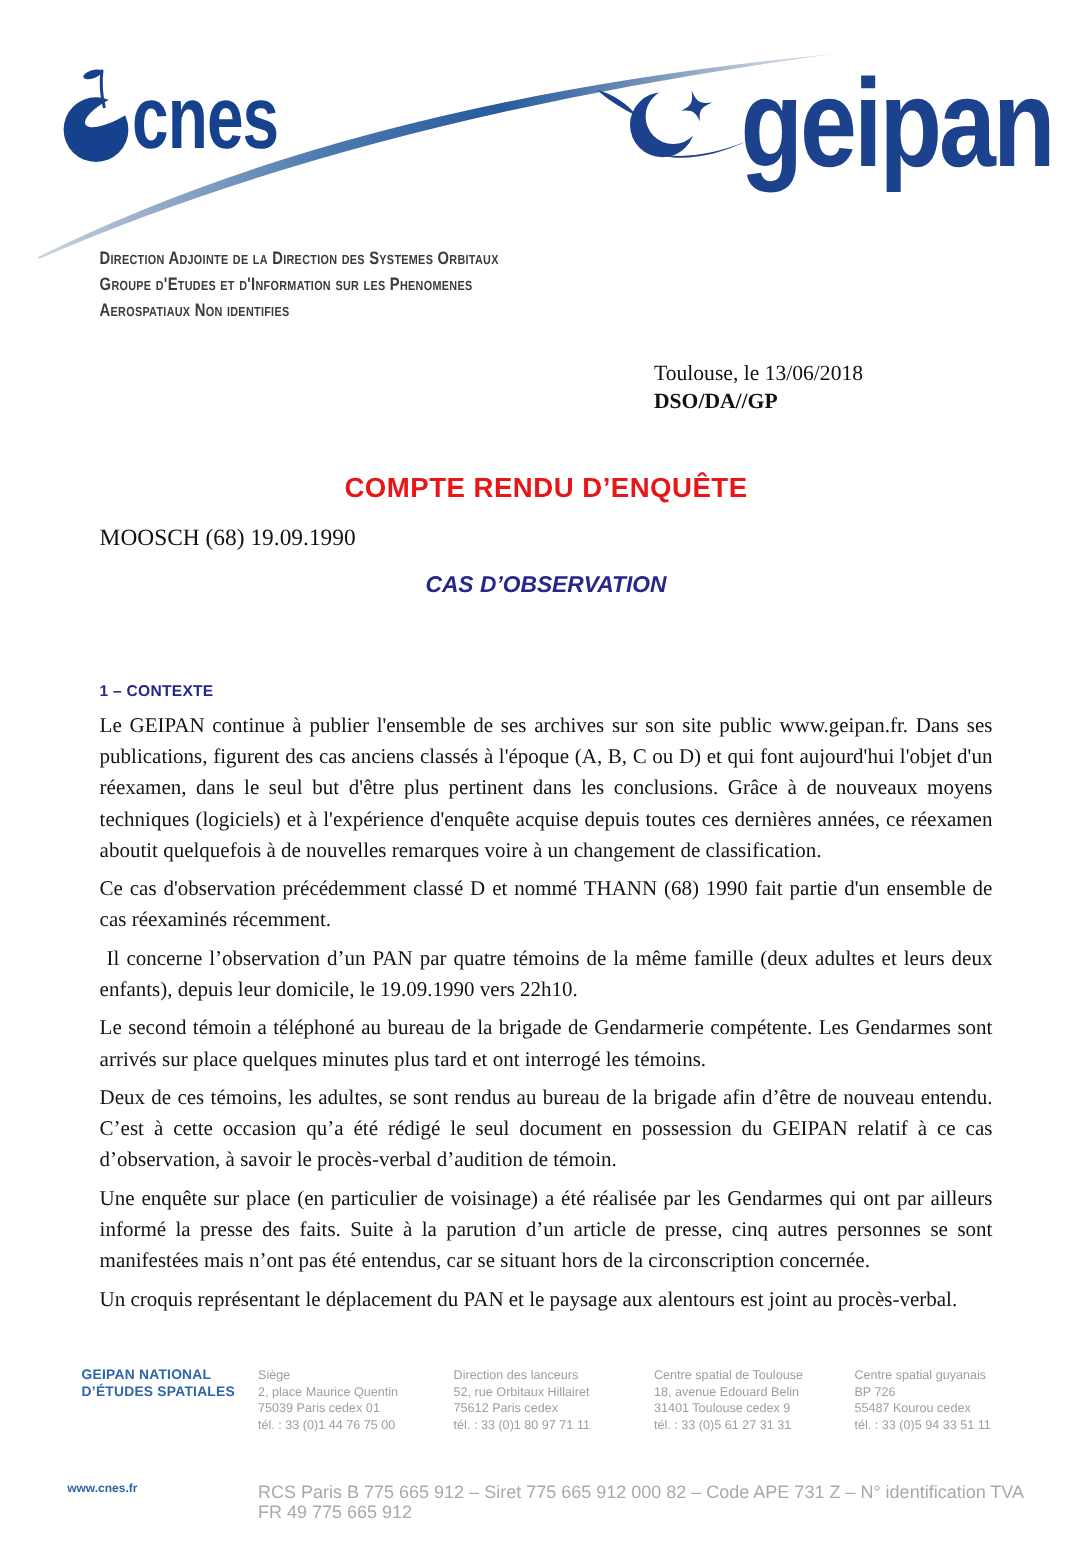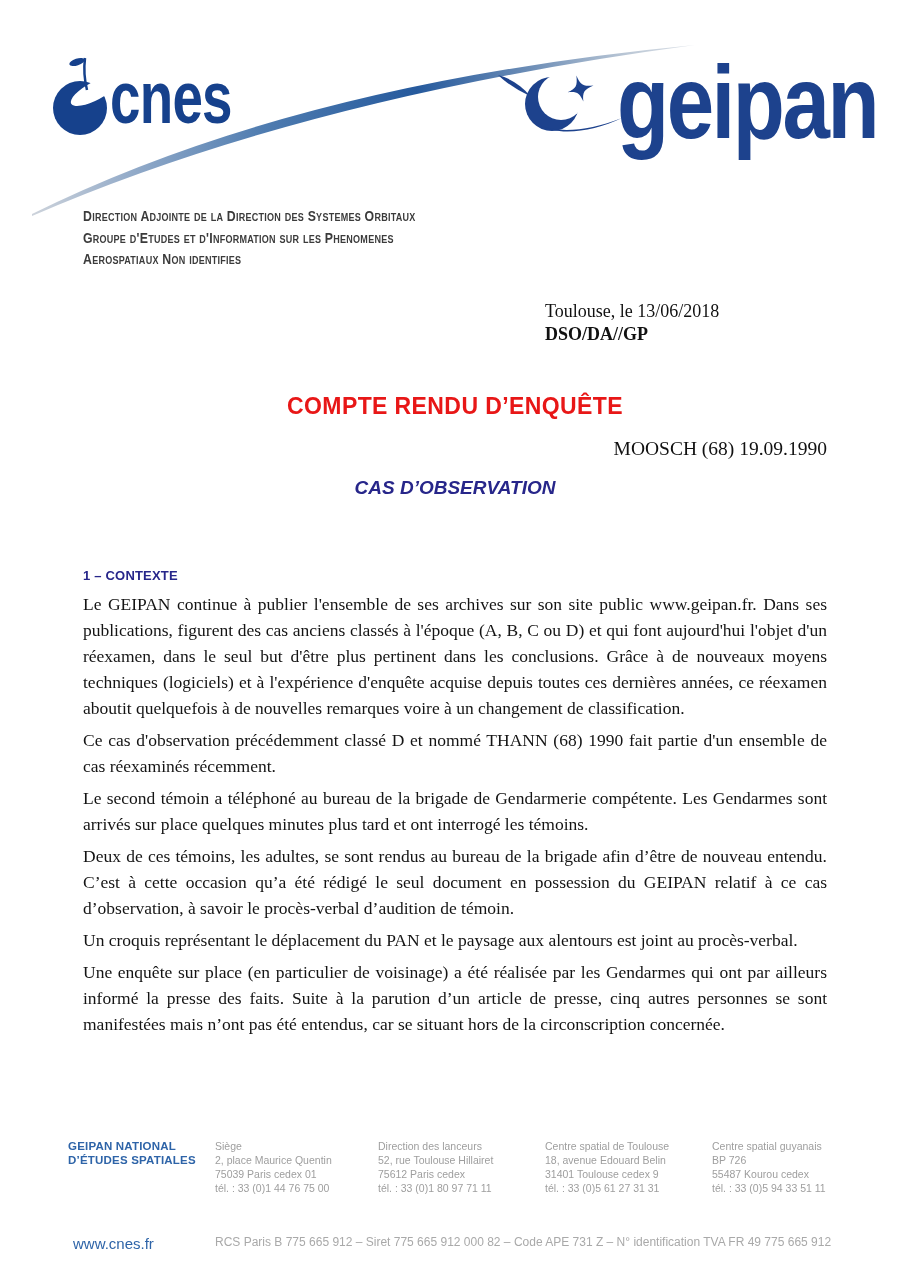"MOOSCH (68) 19.09.1990" .title-case { text-align: right -> left }
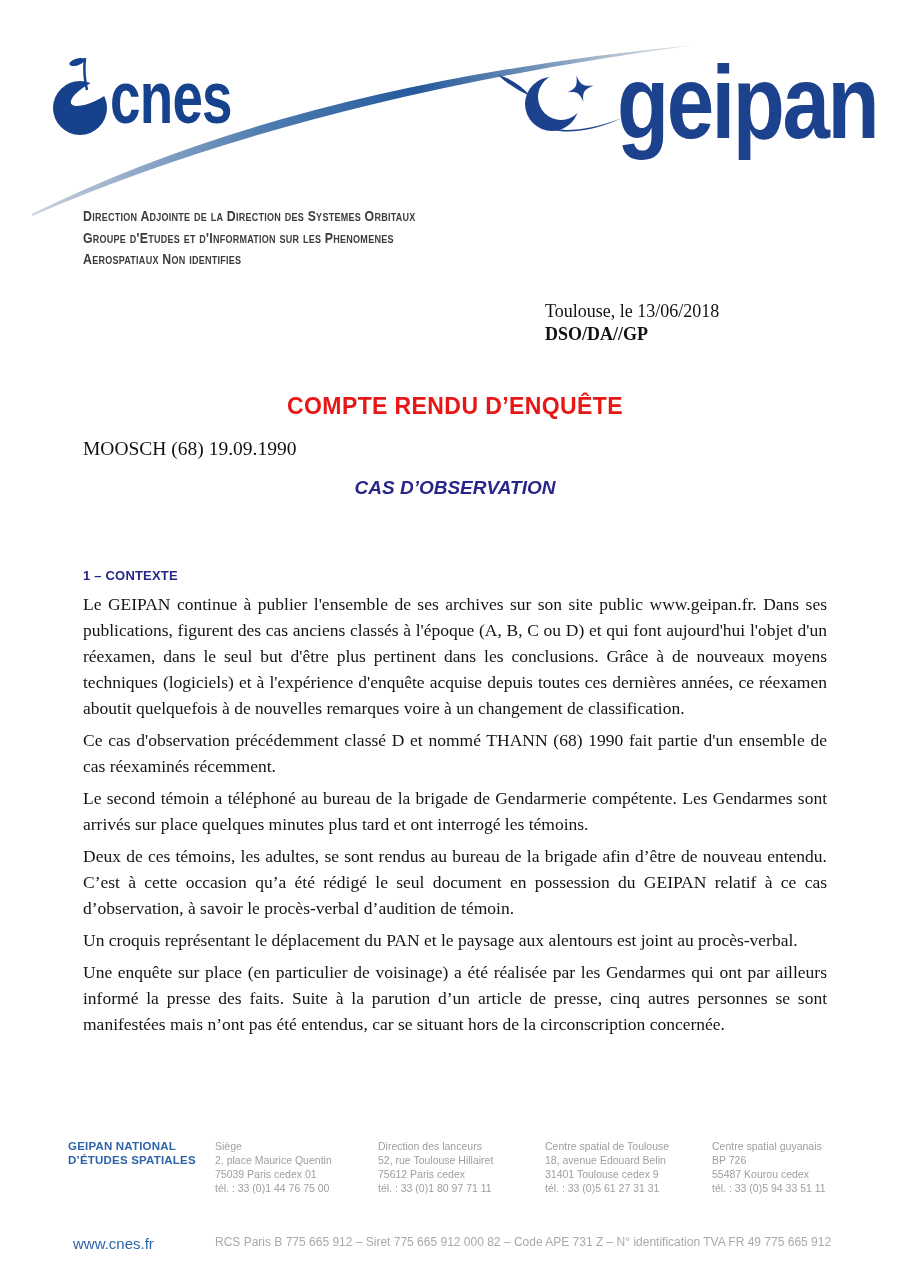"Il concerne l’observation d’un PAN" p { html: none -> <p>&nbsp;Il concerne l’observation d’un PAN par quatre témoins de la même famille (deux adultes et leurs deux enfants), depuis leur domicile, le 19.09.1990 vers 22h10.</p> }
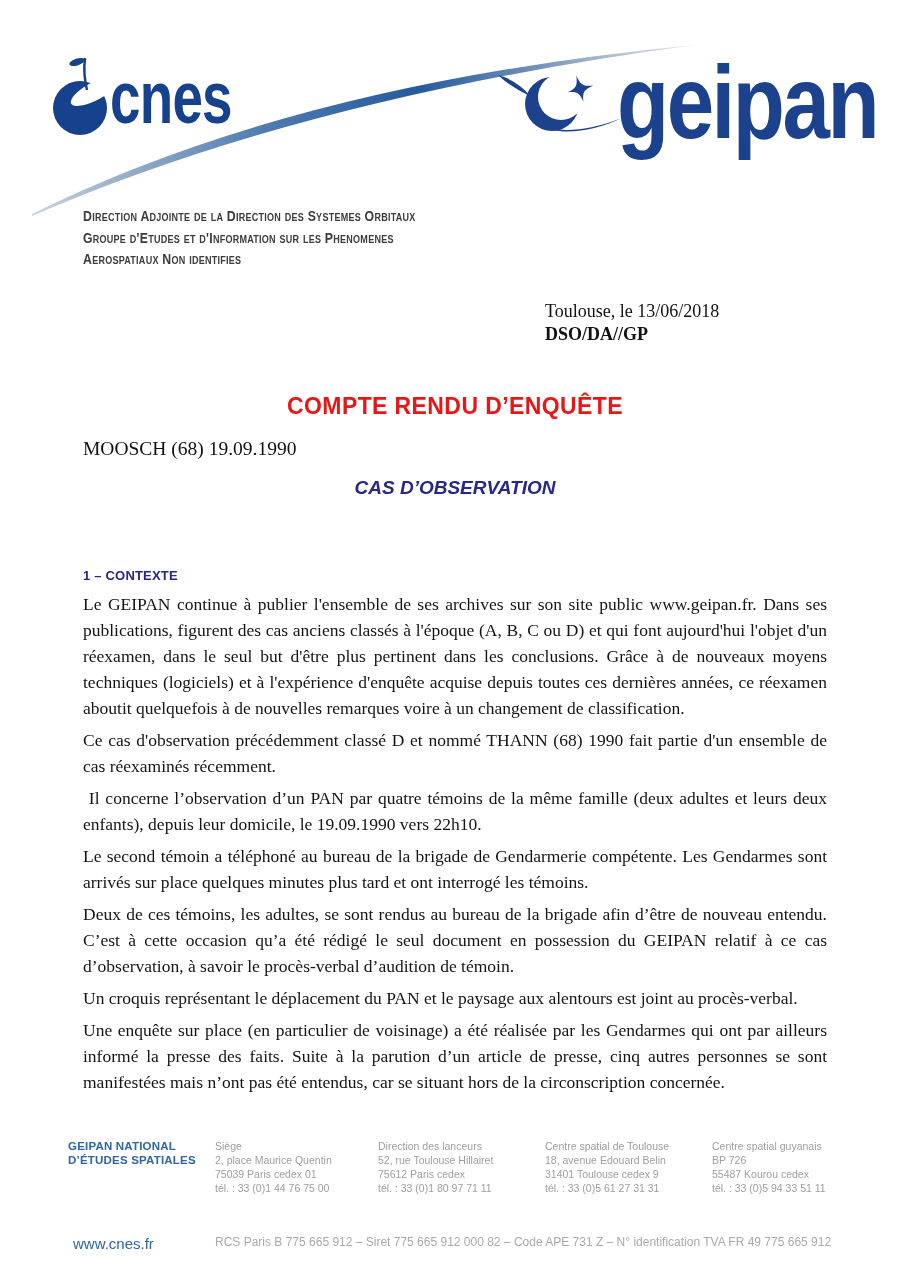"Un croquis représentant le déplacement" p { order: before "Une enquête sur place (en" -> after "Une enquête sur place (en" }
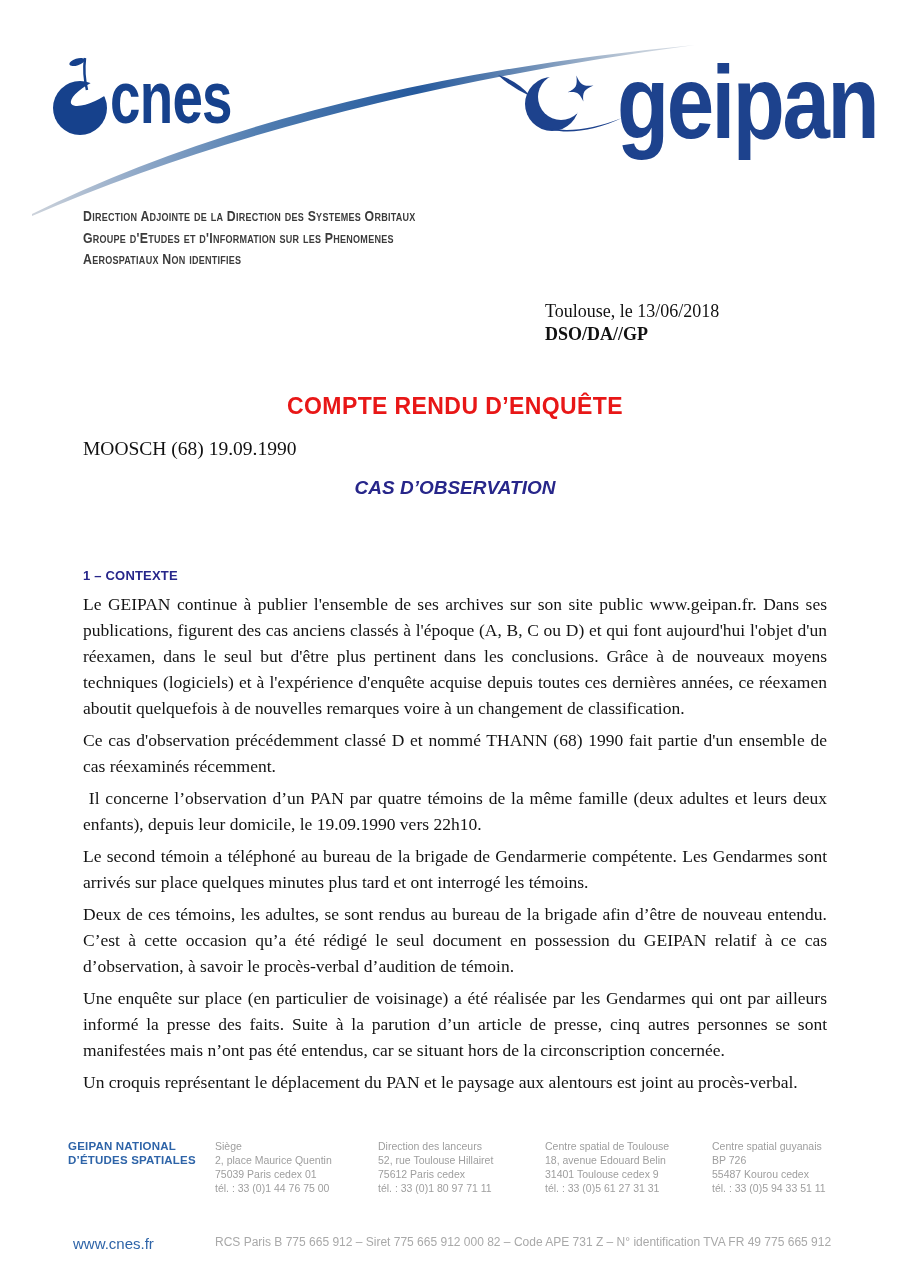"52, rue Toulouse Hillairet" div { text: Toulouse -> Orbitaux }
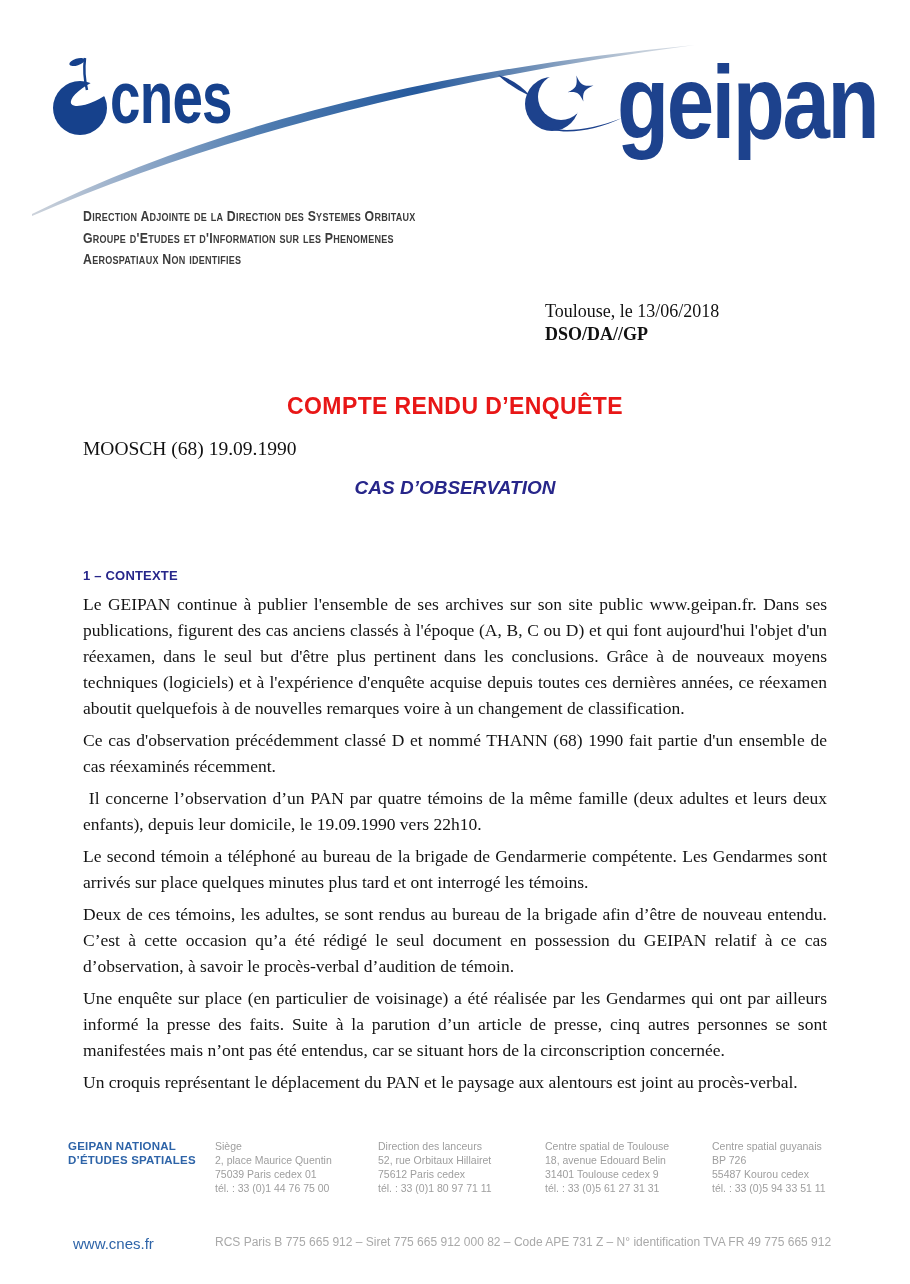"www.cnes.fr" .f-web { font-size: 15px -> 10px; font-weight: normal -> bold; left: 73px -> 56px }
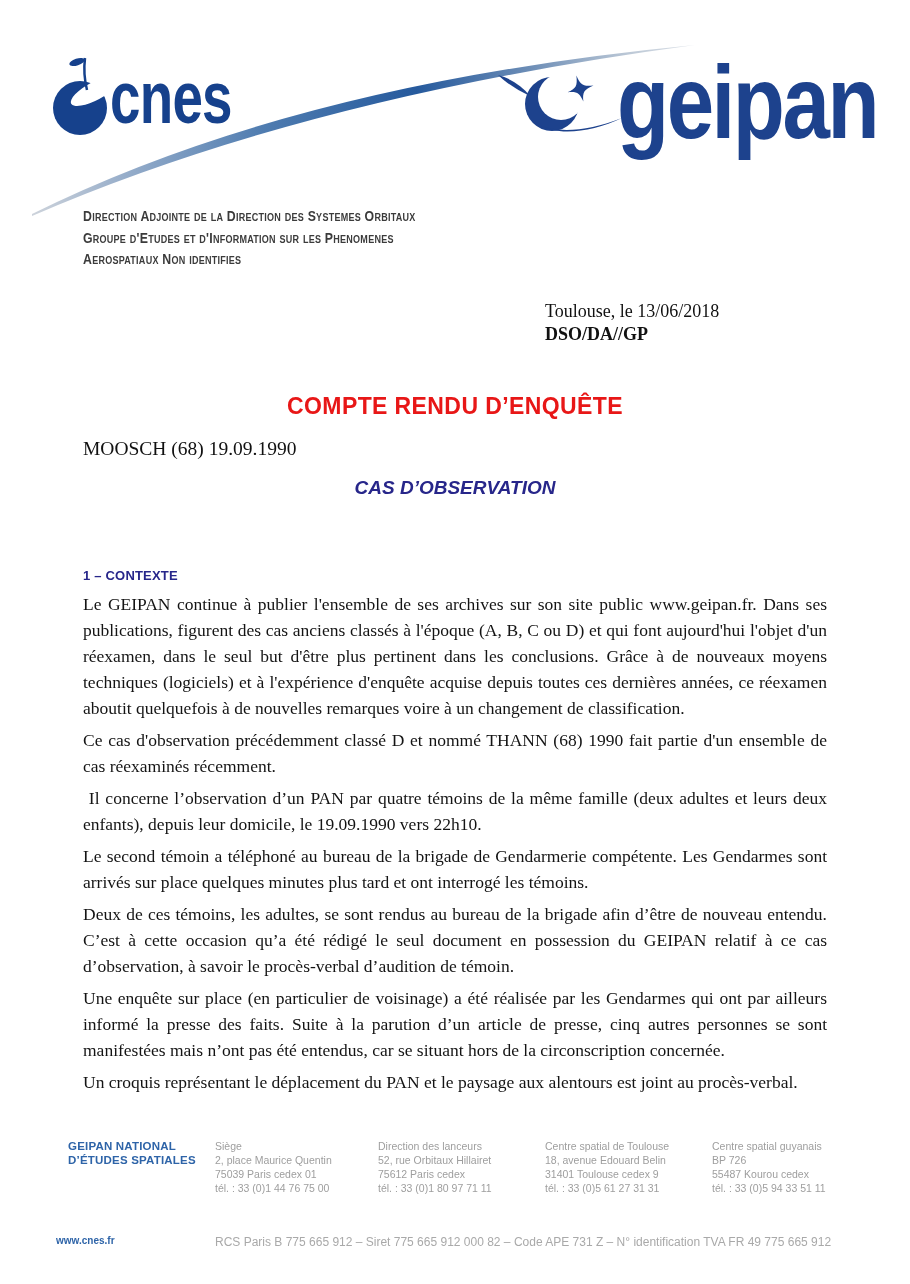"RCS Paris B 775 665" .f-legal { font-size: 12px -> 15px }
